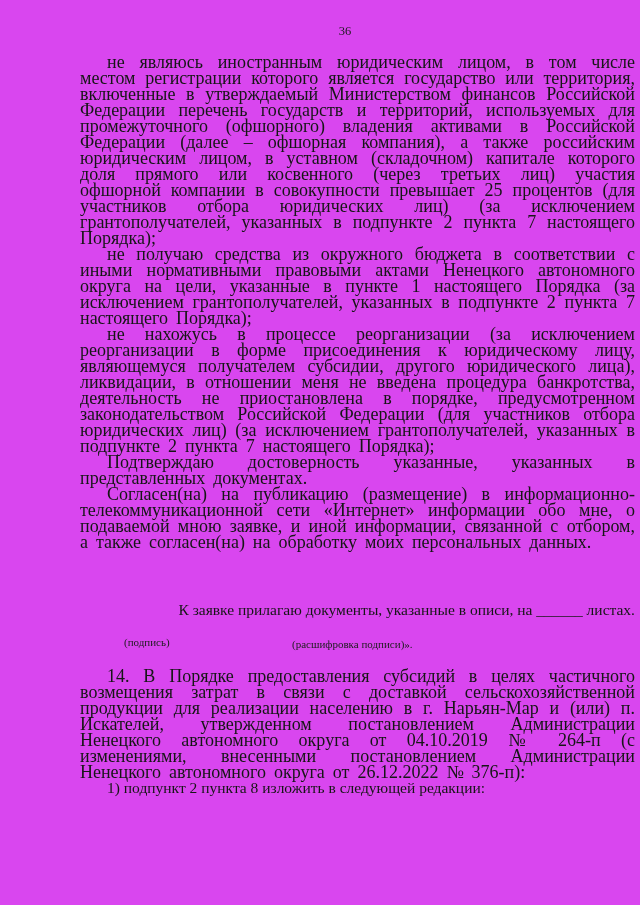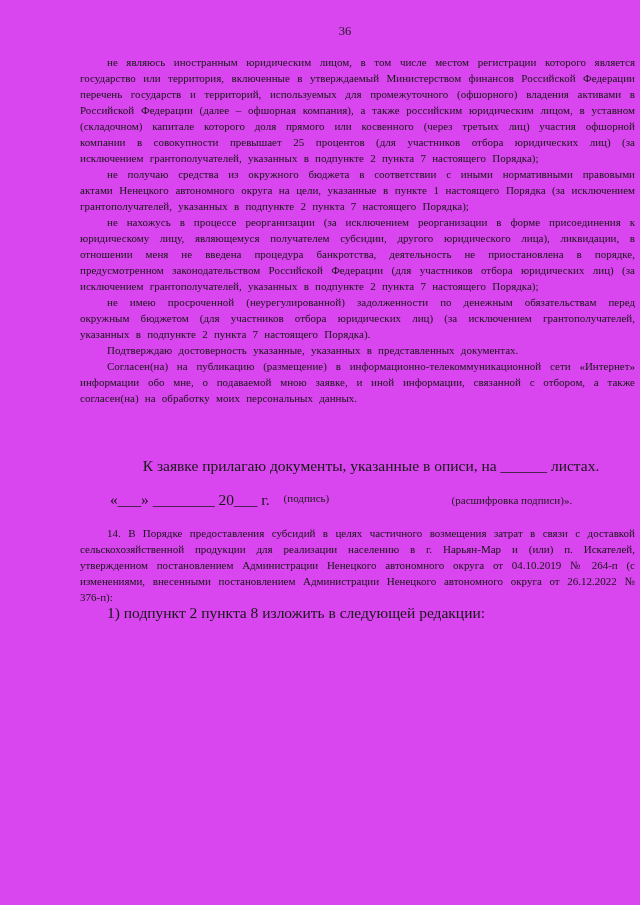"не являюсь иностранным юридическим" .body-p { font-size: 11px -> 18px }
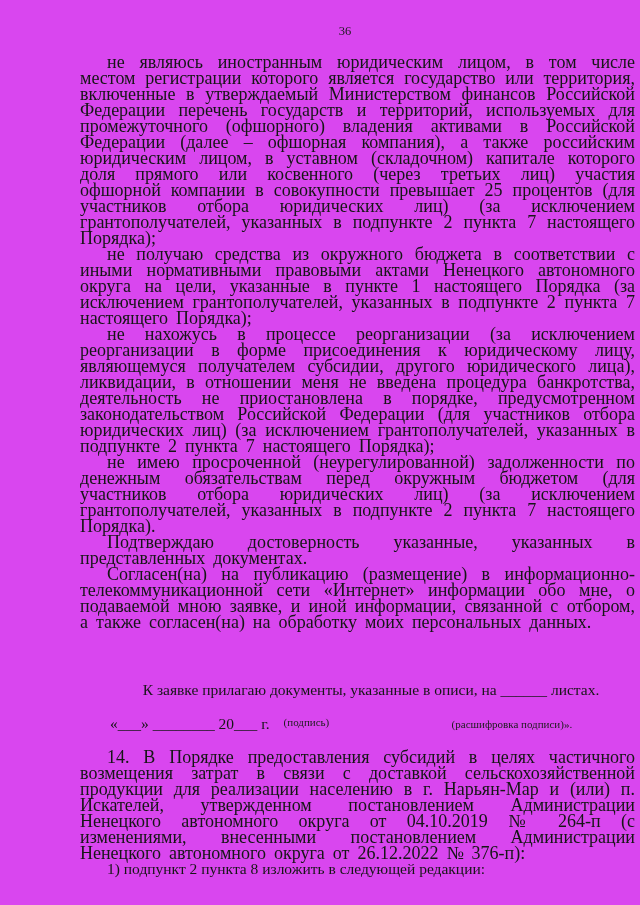"не имею просроченной (неурегулированной)" p.body-p { html: <p>не имею просроченной (неурегулированной) задолженности по денежным обязательствам перед окружным бюджетом (для участников отбора юридических лиц) (за исключением грантополучателей, указанных в подпункте 2 пункта 7 настоящего Порядка).</p> -> none }
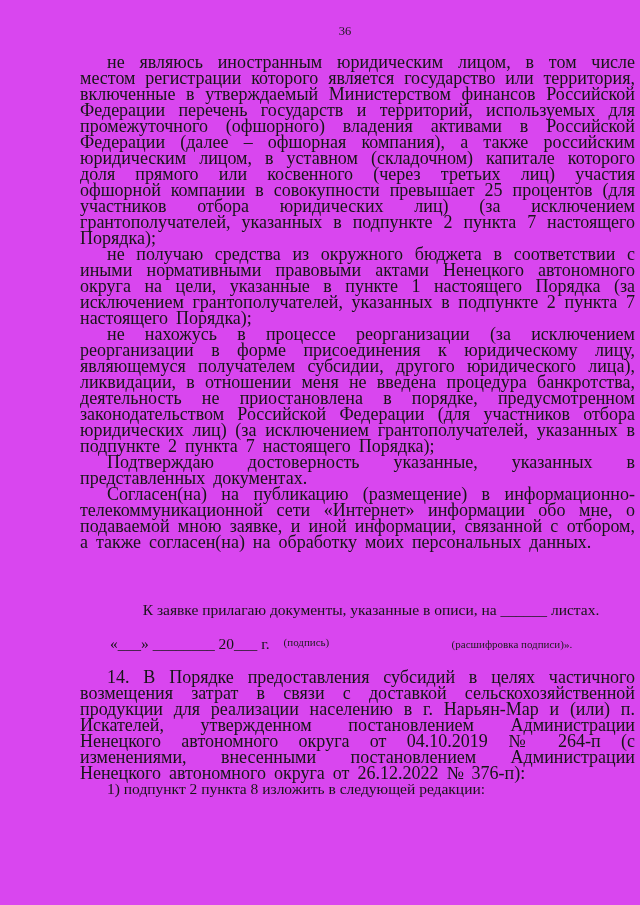"К заявке прилагаю документы, указанные" .attachment { text-align: center -> right }
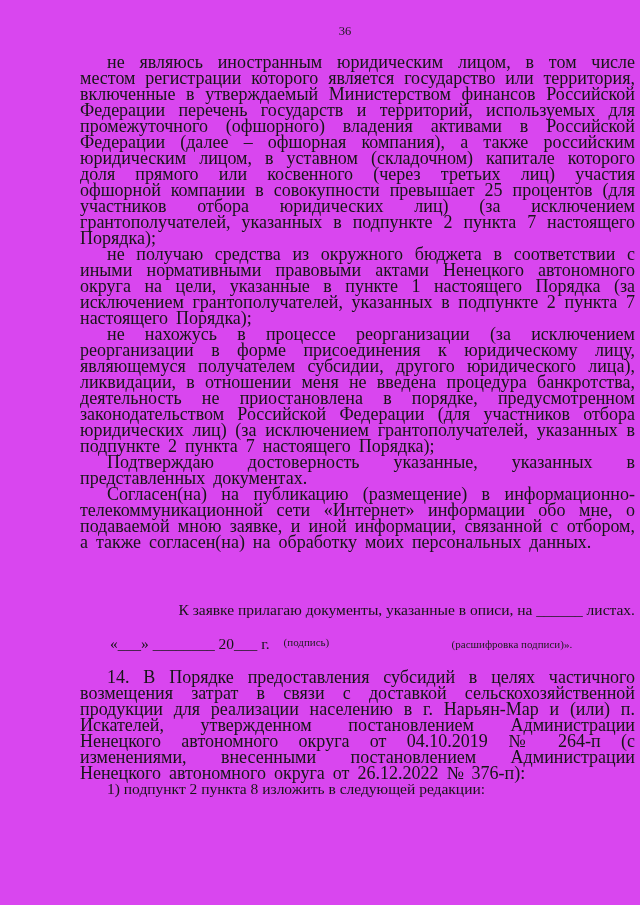"«___» ________ 20___ г." span.sig-date { html: <span>«___» ________ 20___ г.</span> -> none }
